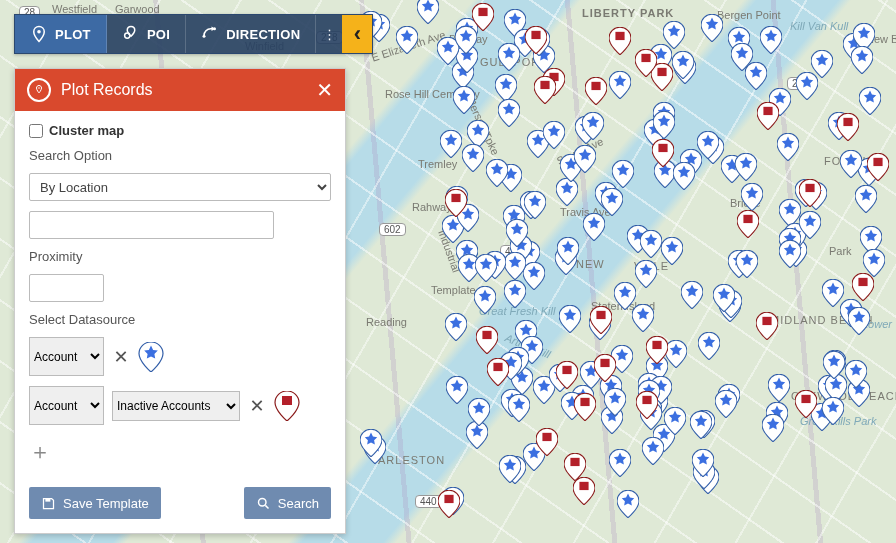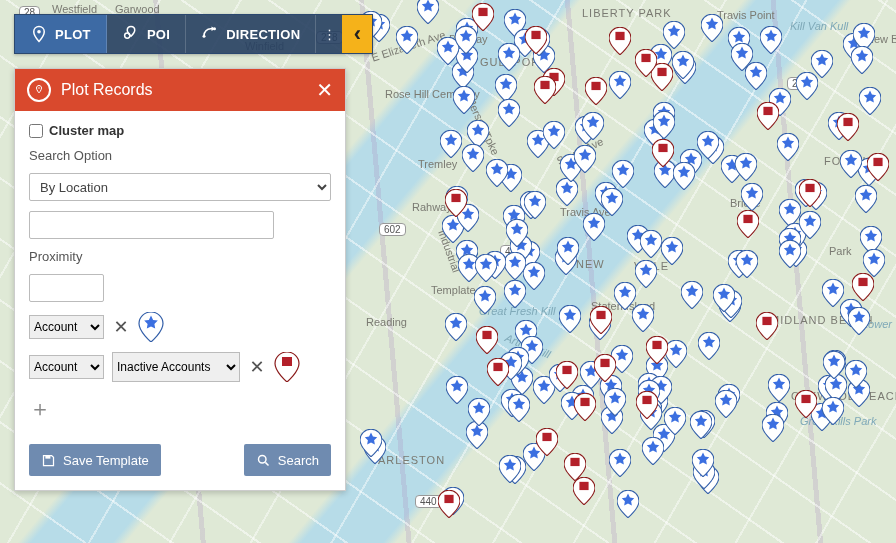"LIBERTY PARK" span.map-label { font-weight: none -> bold }
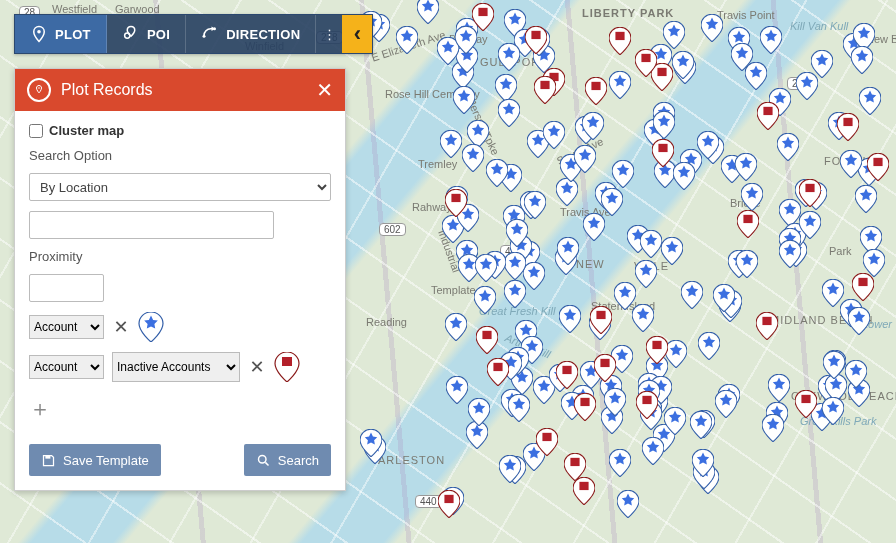"Travis Point" span.map-label { text: Travis -> Bergen }
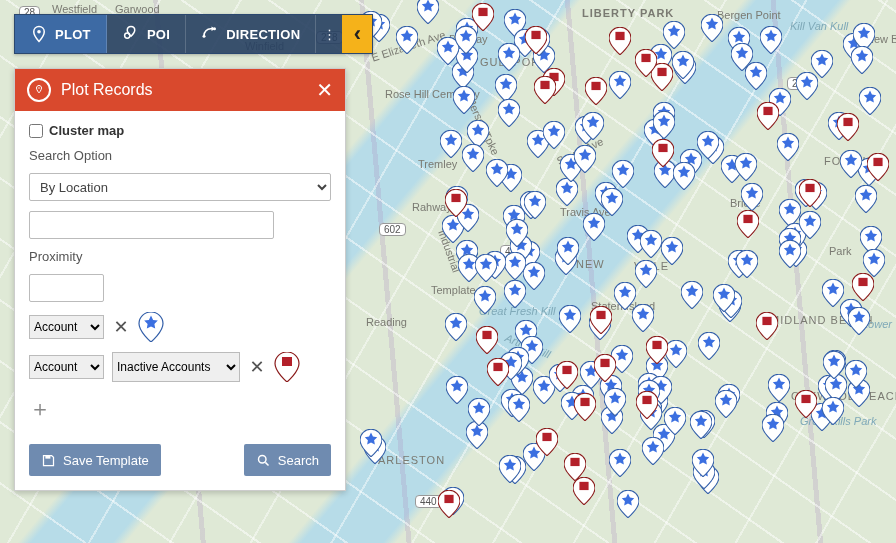"Select Datasource" div.lbl { html: none -> <div>Select Datasource</div> }
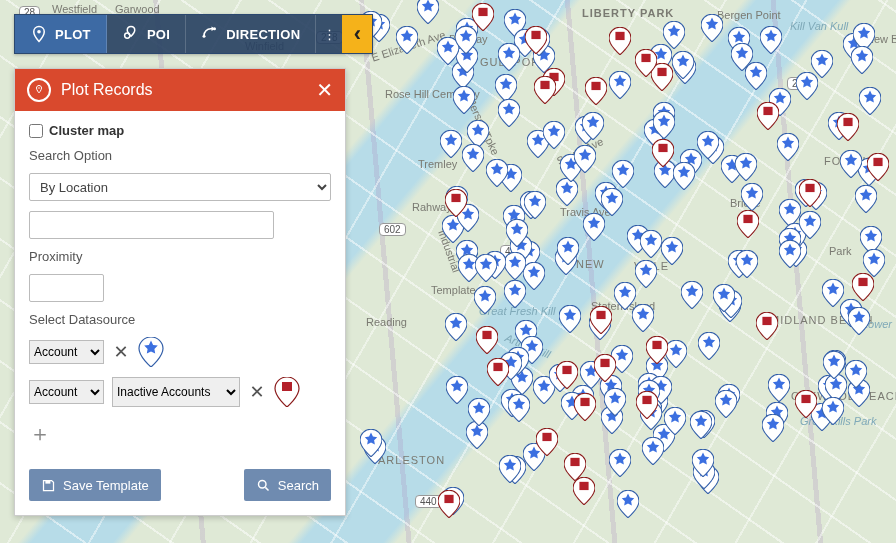"Account" select.ds1 { height: 24px -> 39px }
